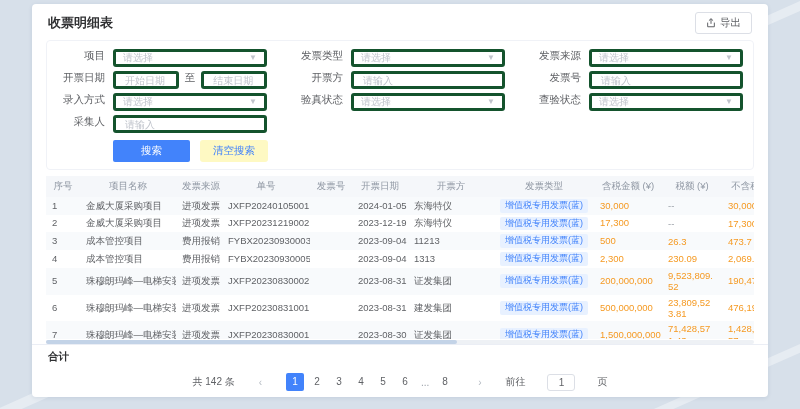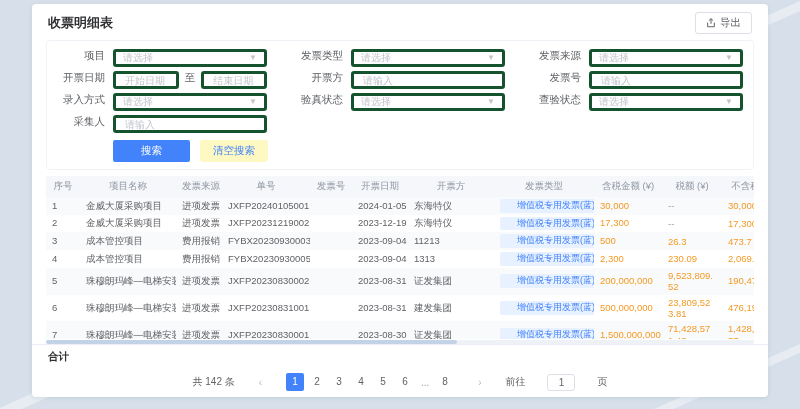"增值税专用发票(蓝)" .badge { padding: 1px 17px -> 1px 5px }
